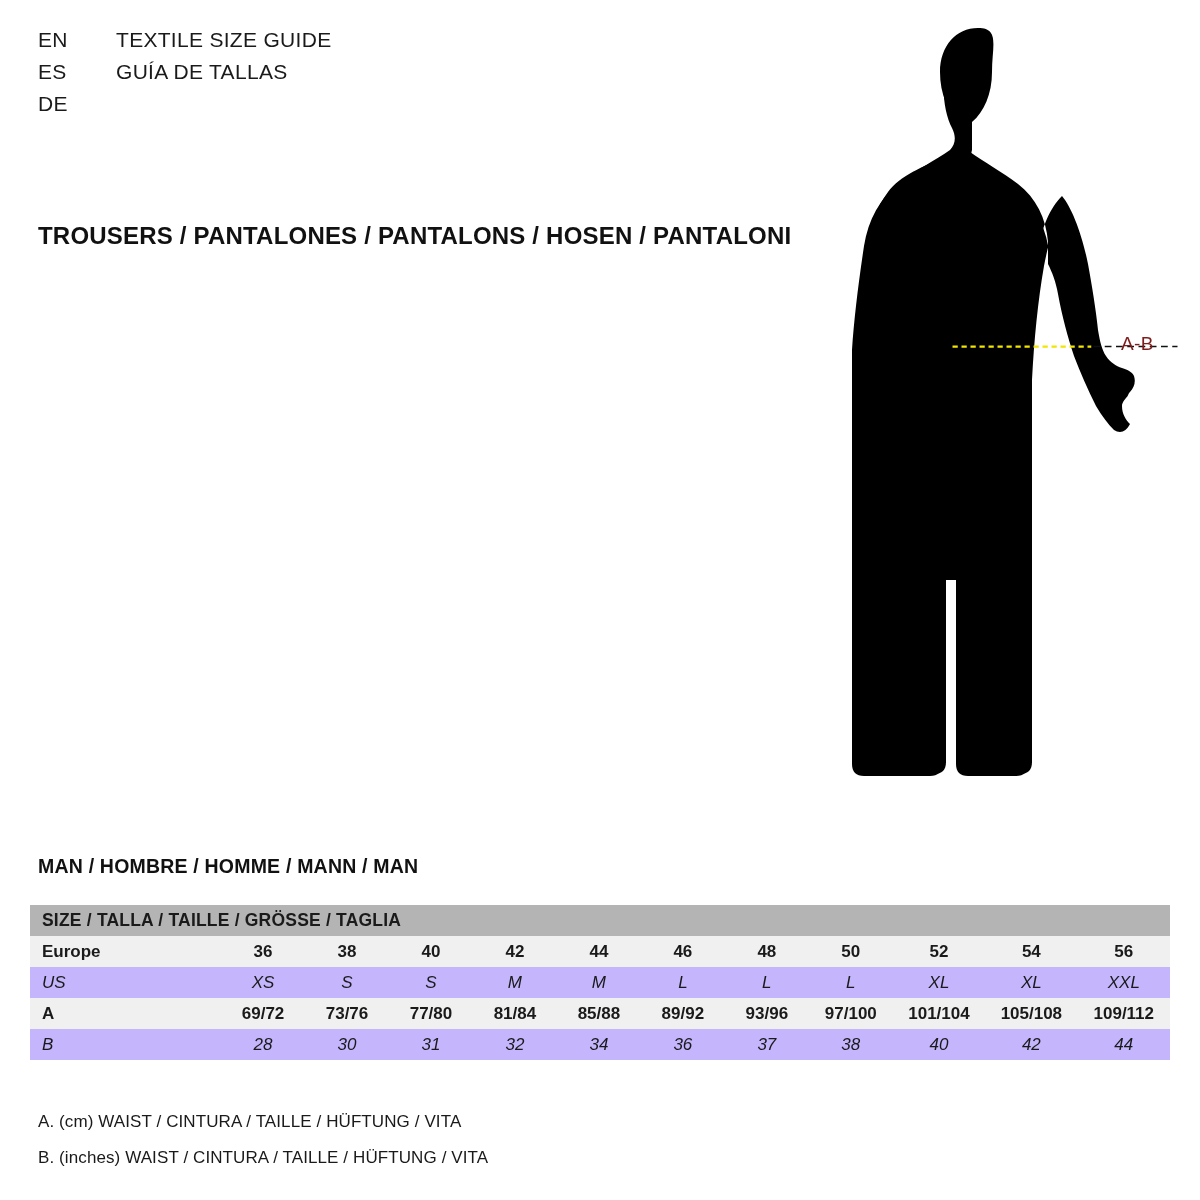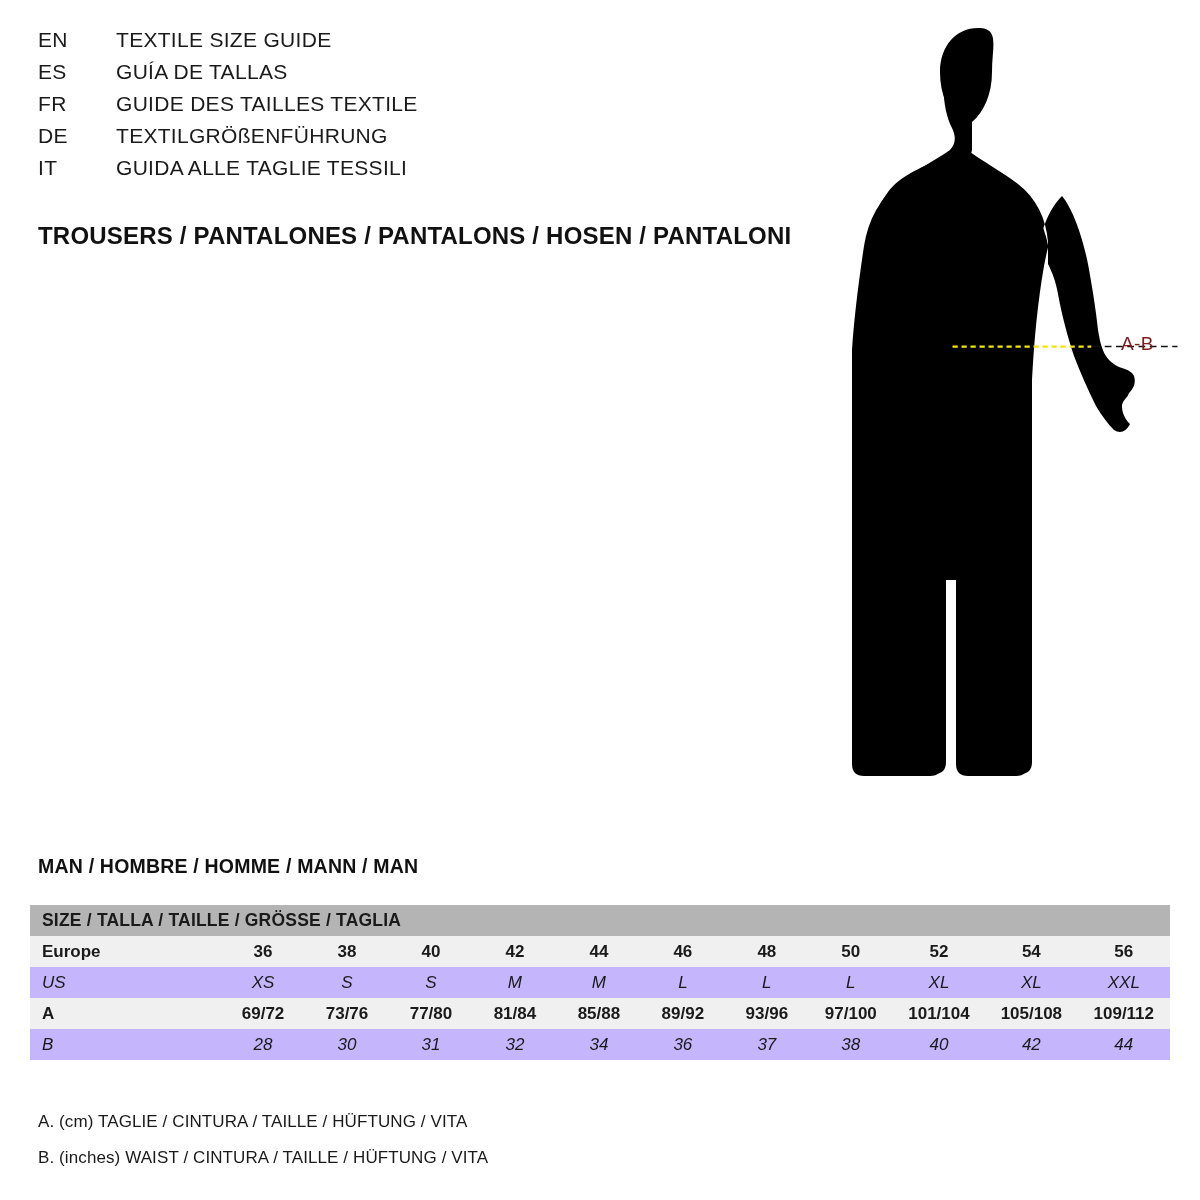"FR" div.lang-row { html: <div> <span>FR</span> <span>GUIDE DES TAILLES TEXTILE</span> </div> -> none }
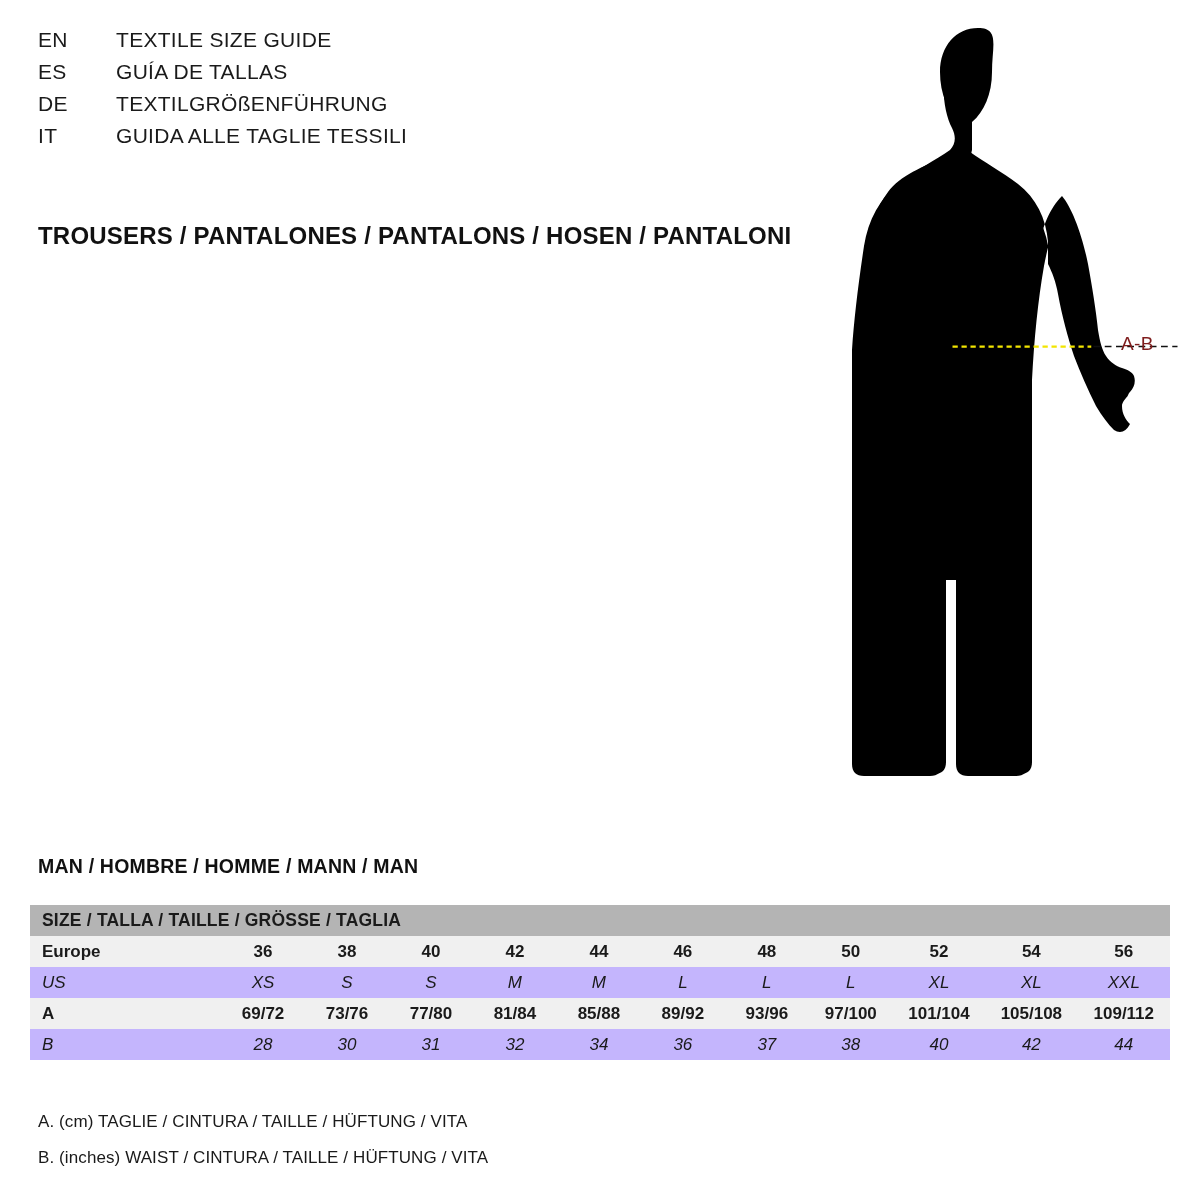"TEXTILGRÖßENFÜHRUNG" span.lang-text { html: <span>TEXTILGRÖßENFÜHRUNG</span> -> none }
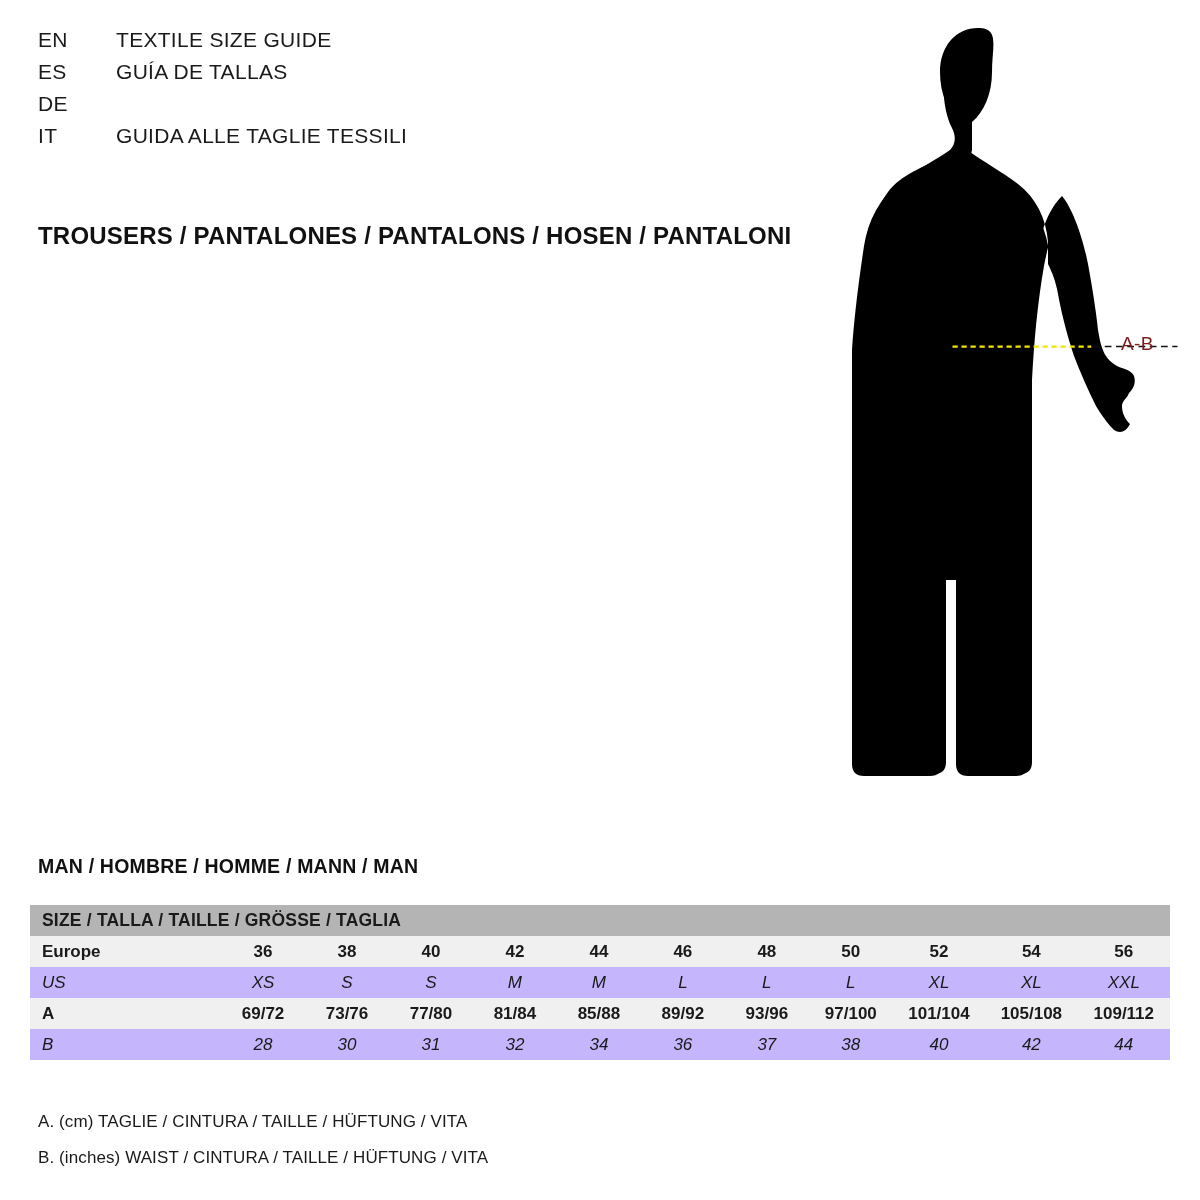"IT" div.lang-row { html: <div> <span>IT</span> <span>GUIDA ALLE TAGLIE TESSILI</span> </div> -> none }
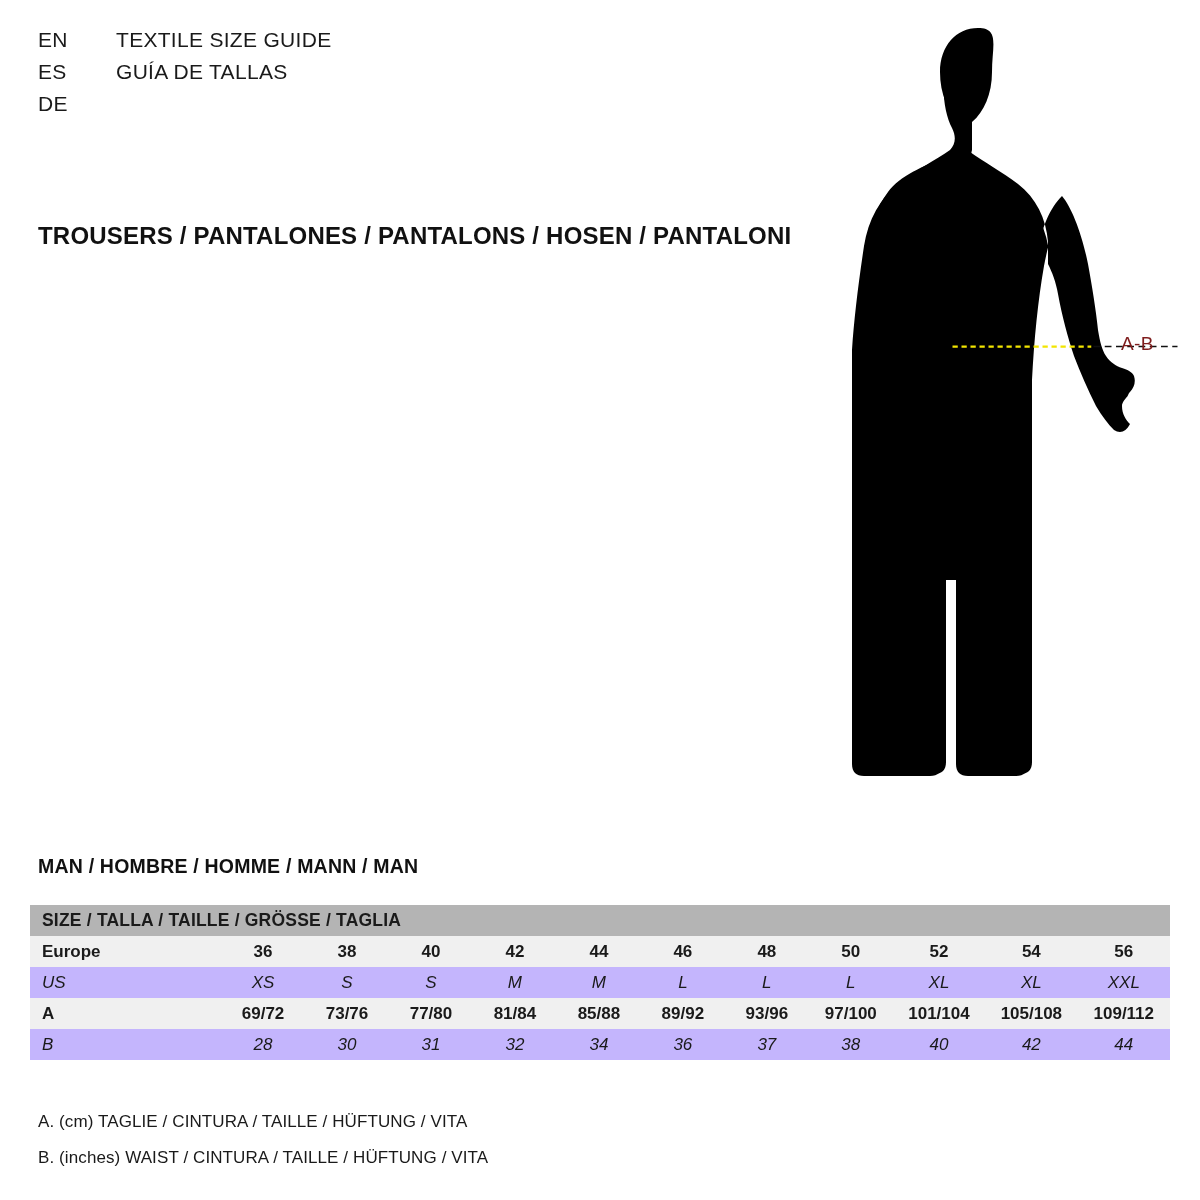"A. (cm) TAGLIE / CINTURA" div.footnote { text: TAGLIE -> WAIST }
